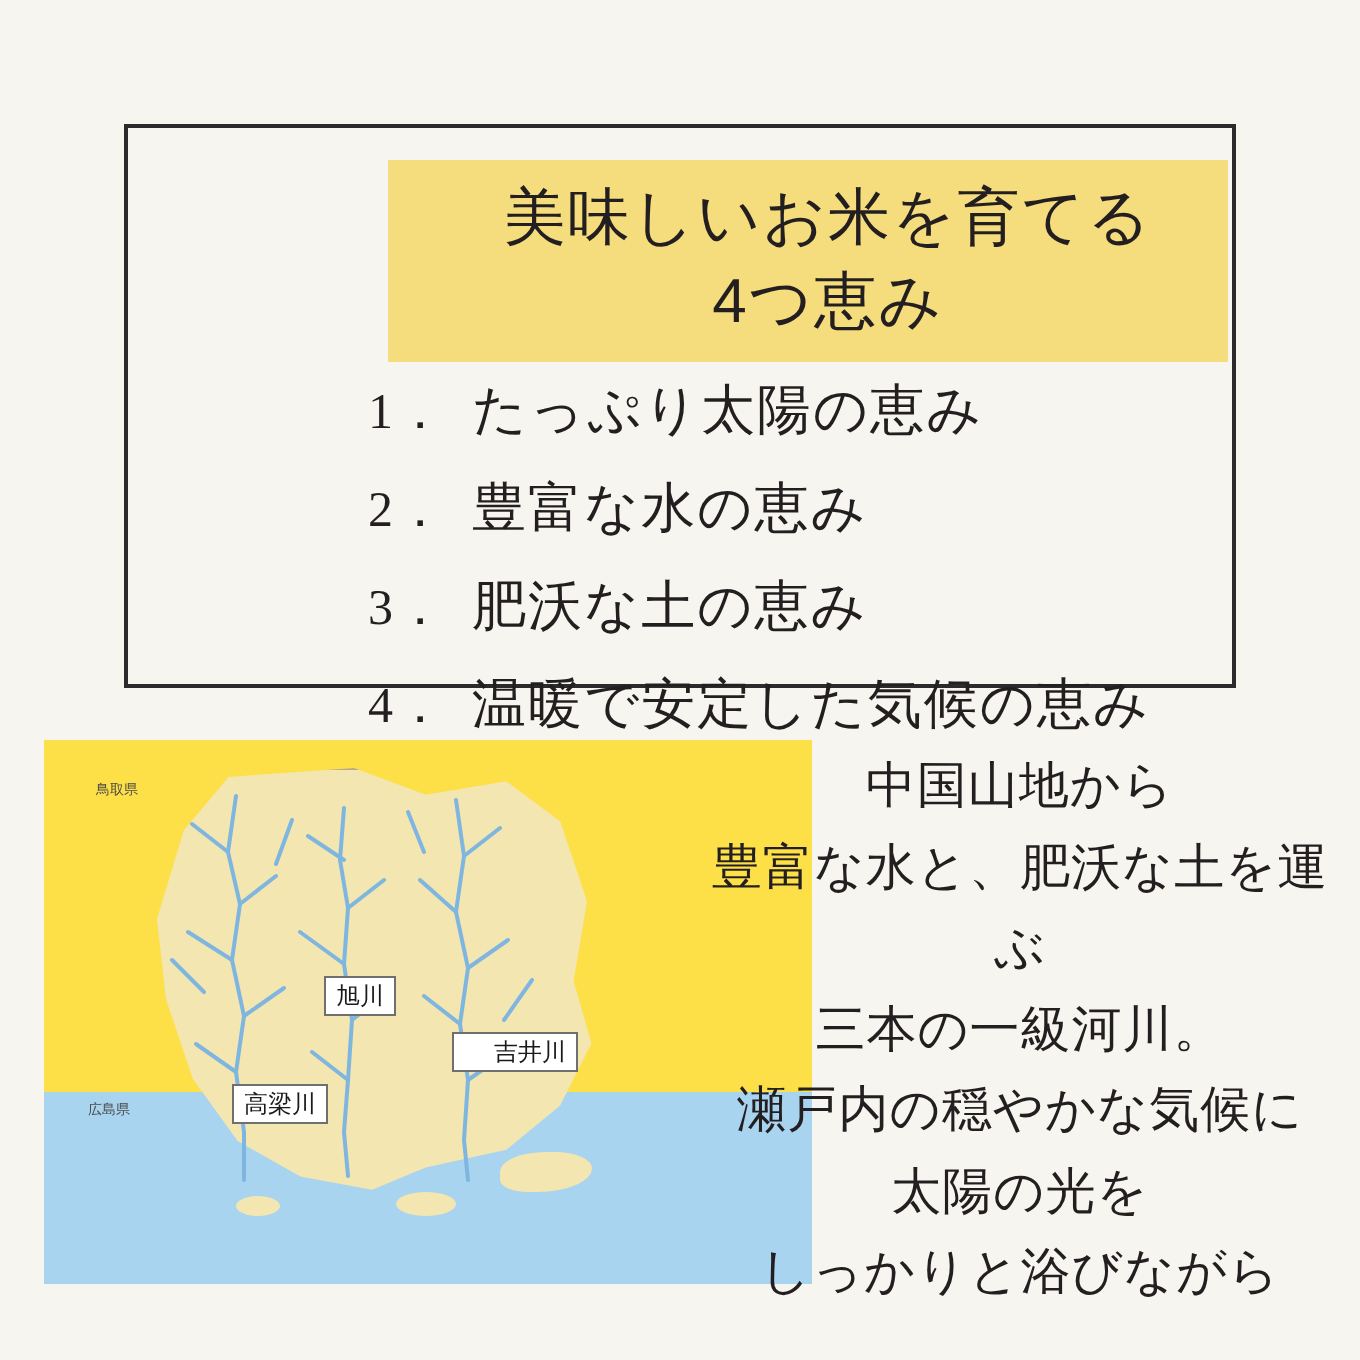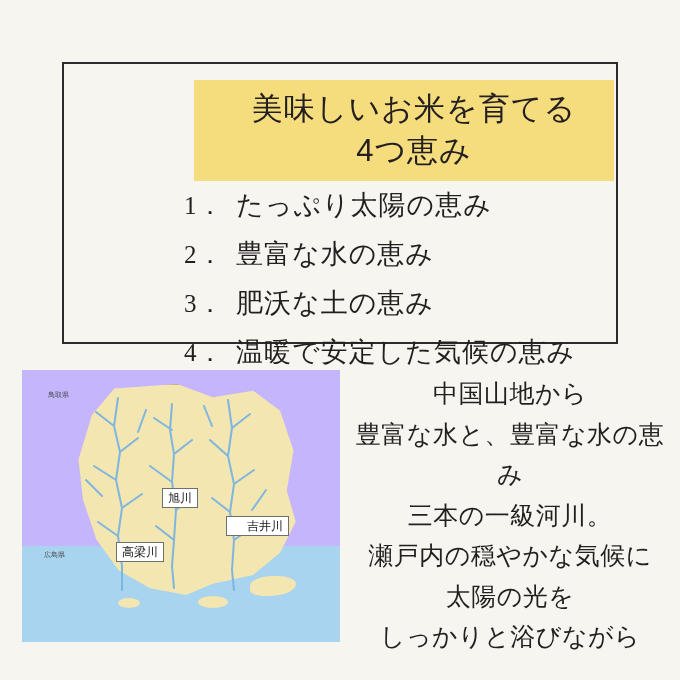"豊富な水と、豊富な水の恵み" div.pline { text: 豊富な水の恵み -> 肥沃な土を運ぶ }
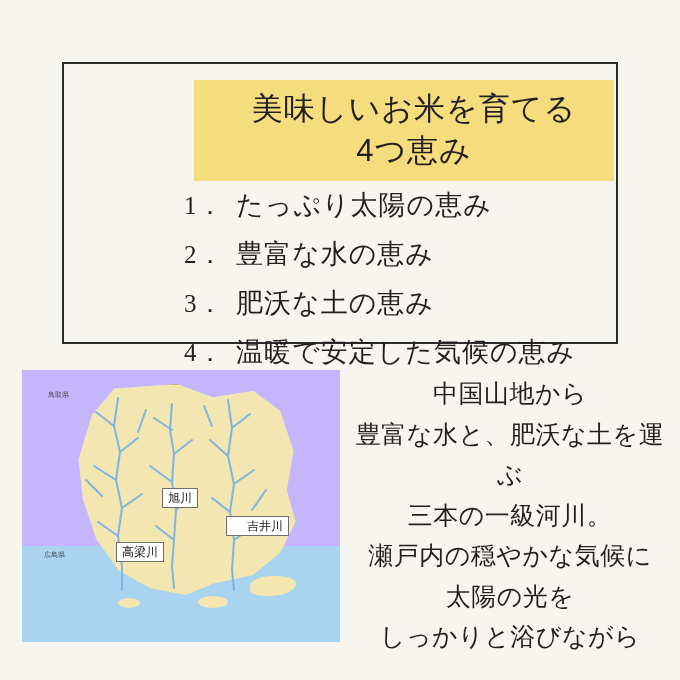"旭川" .map { background: #c4b5fd -> #fde047; width: 318px -> 384px }
